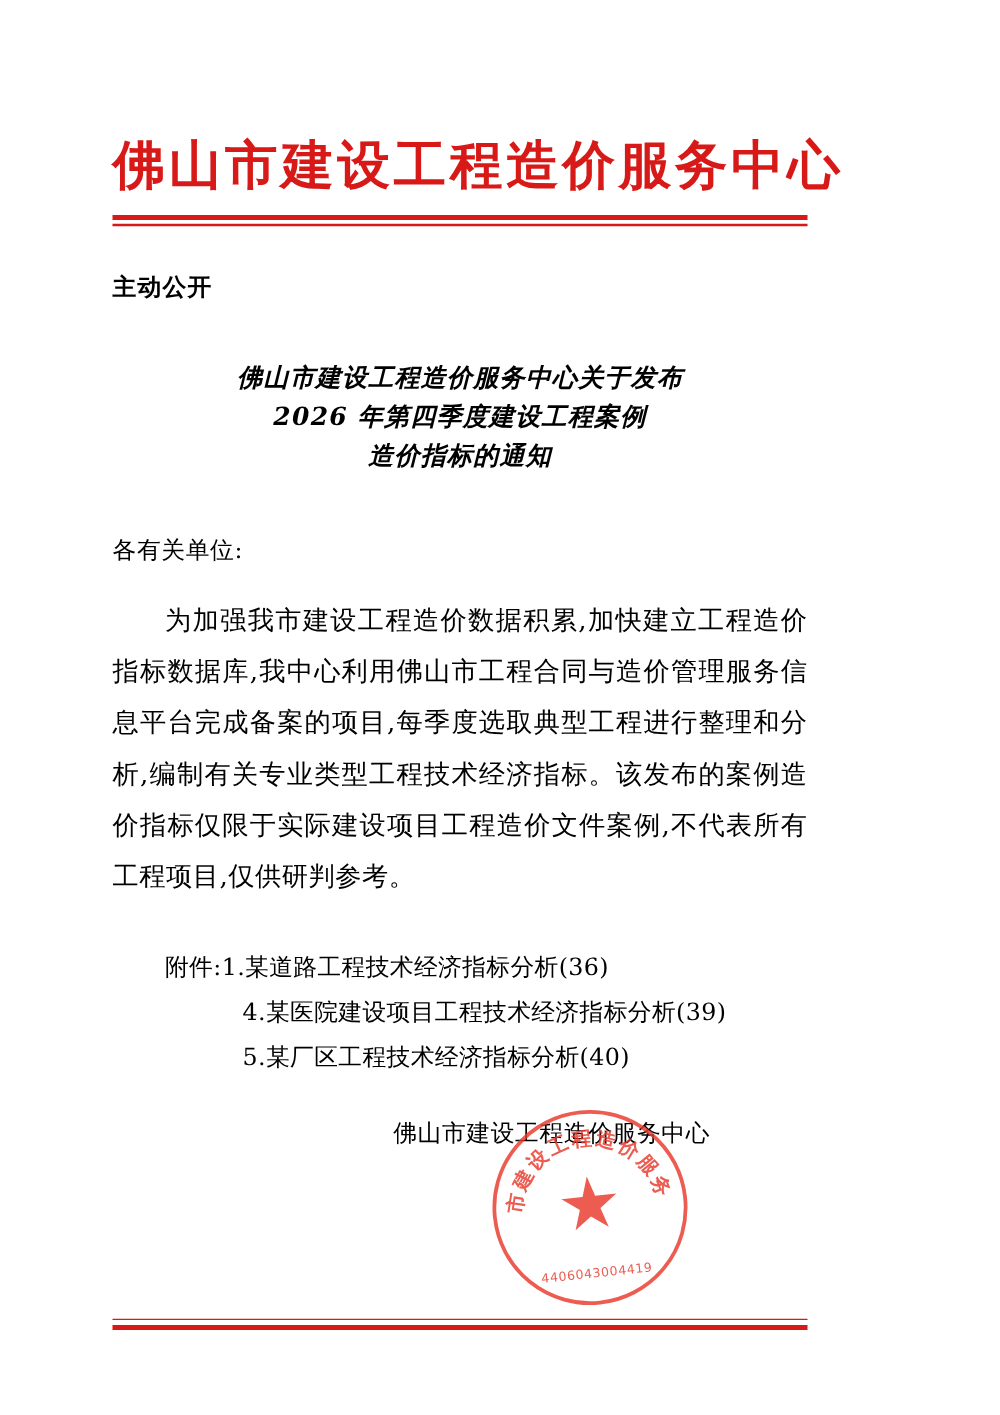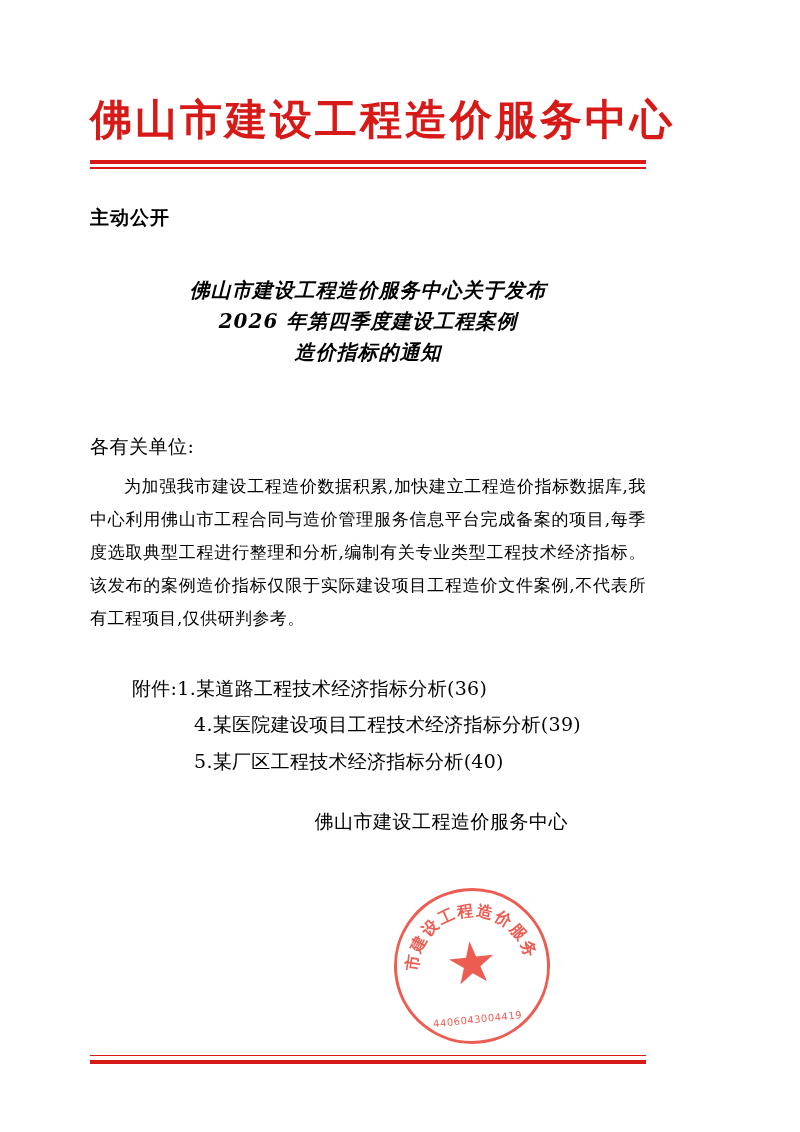"佛山市建设工程造价服务中心" .page { padding: 0 90px -> 12px 90px }
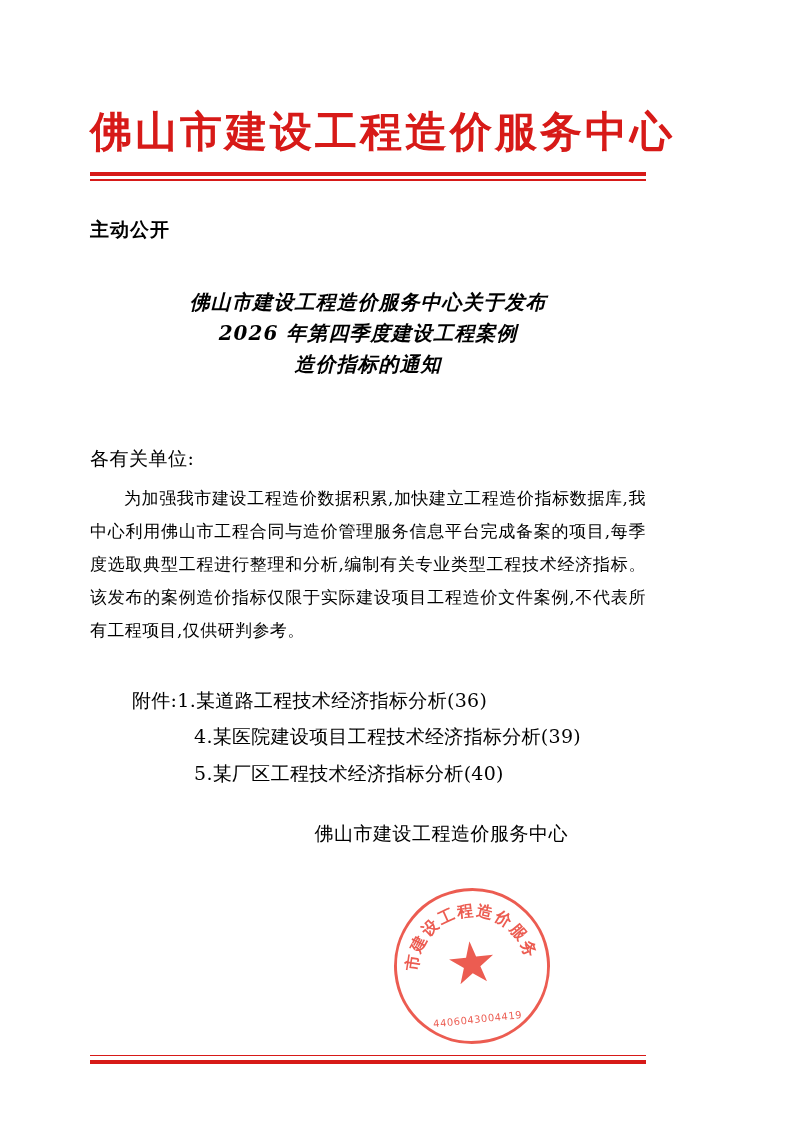"各有关单位:" .salutation { margin-top: 60px -> 42px }
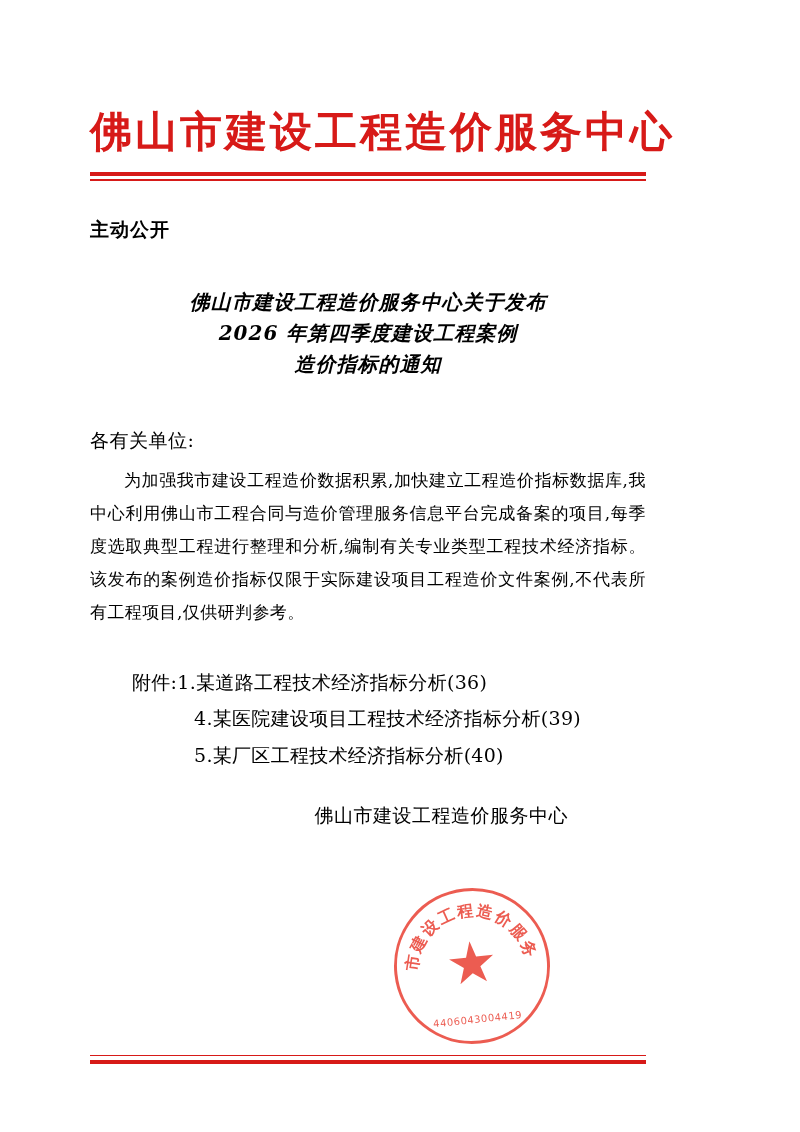"为加强我市建设工程造价数据积累,加快建立工程造价指标数据库,我中心利用佛山市工程" .para { font-size: 17px -> 21px; margin-top: 6px -> 18px }
